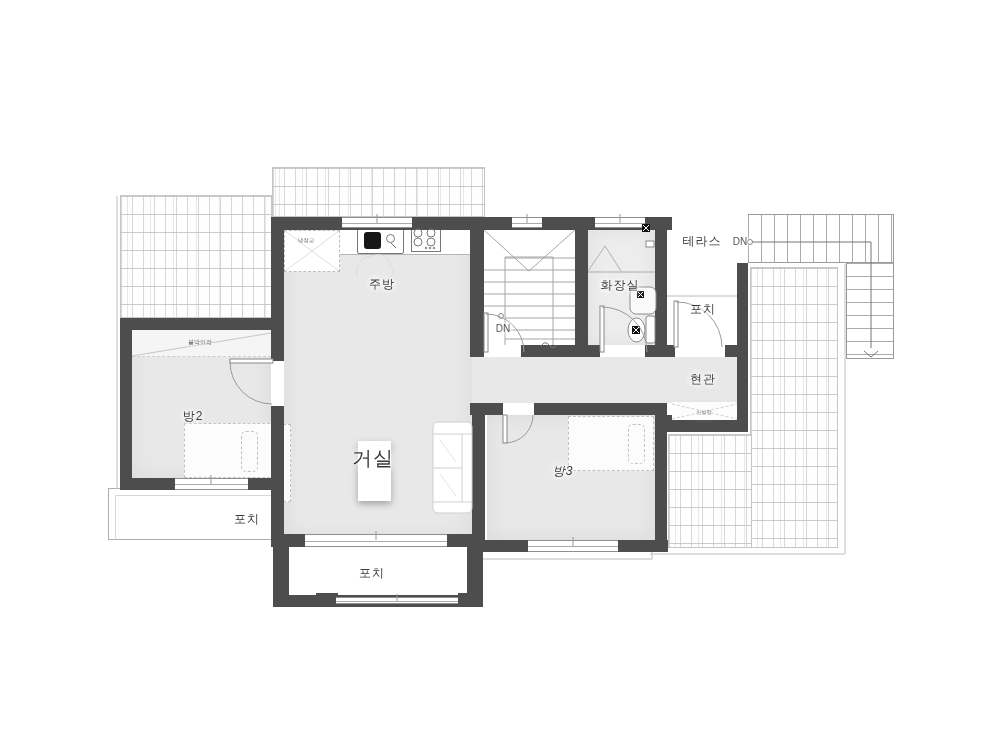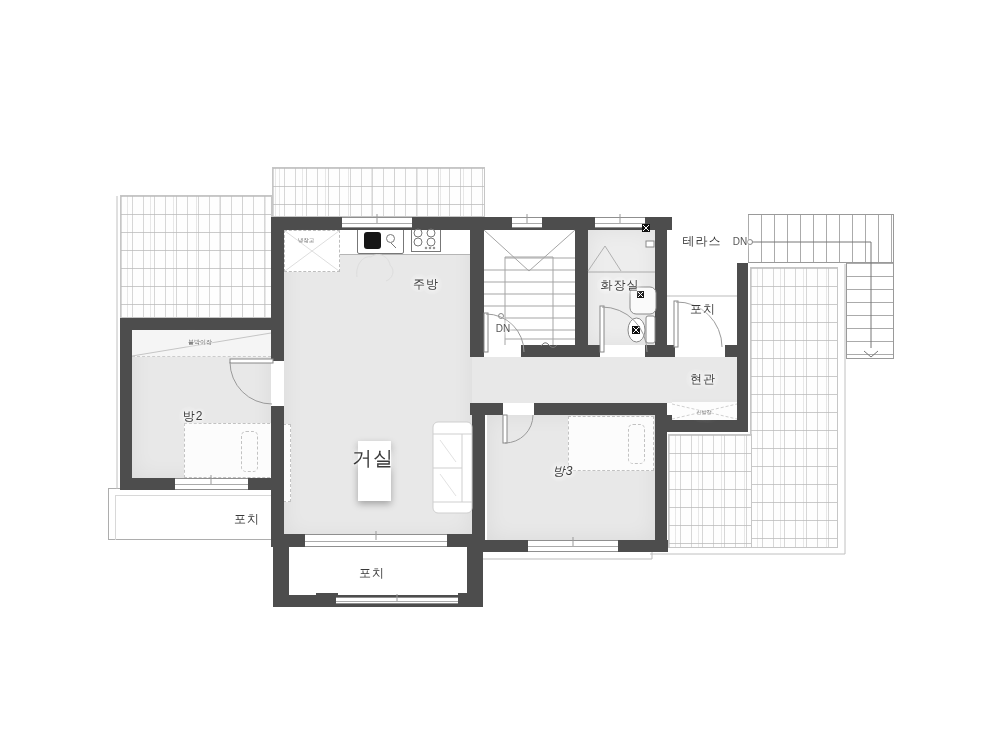"주방" span.lbl { margin-left: 44px -> none }
